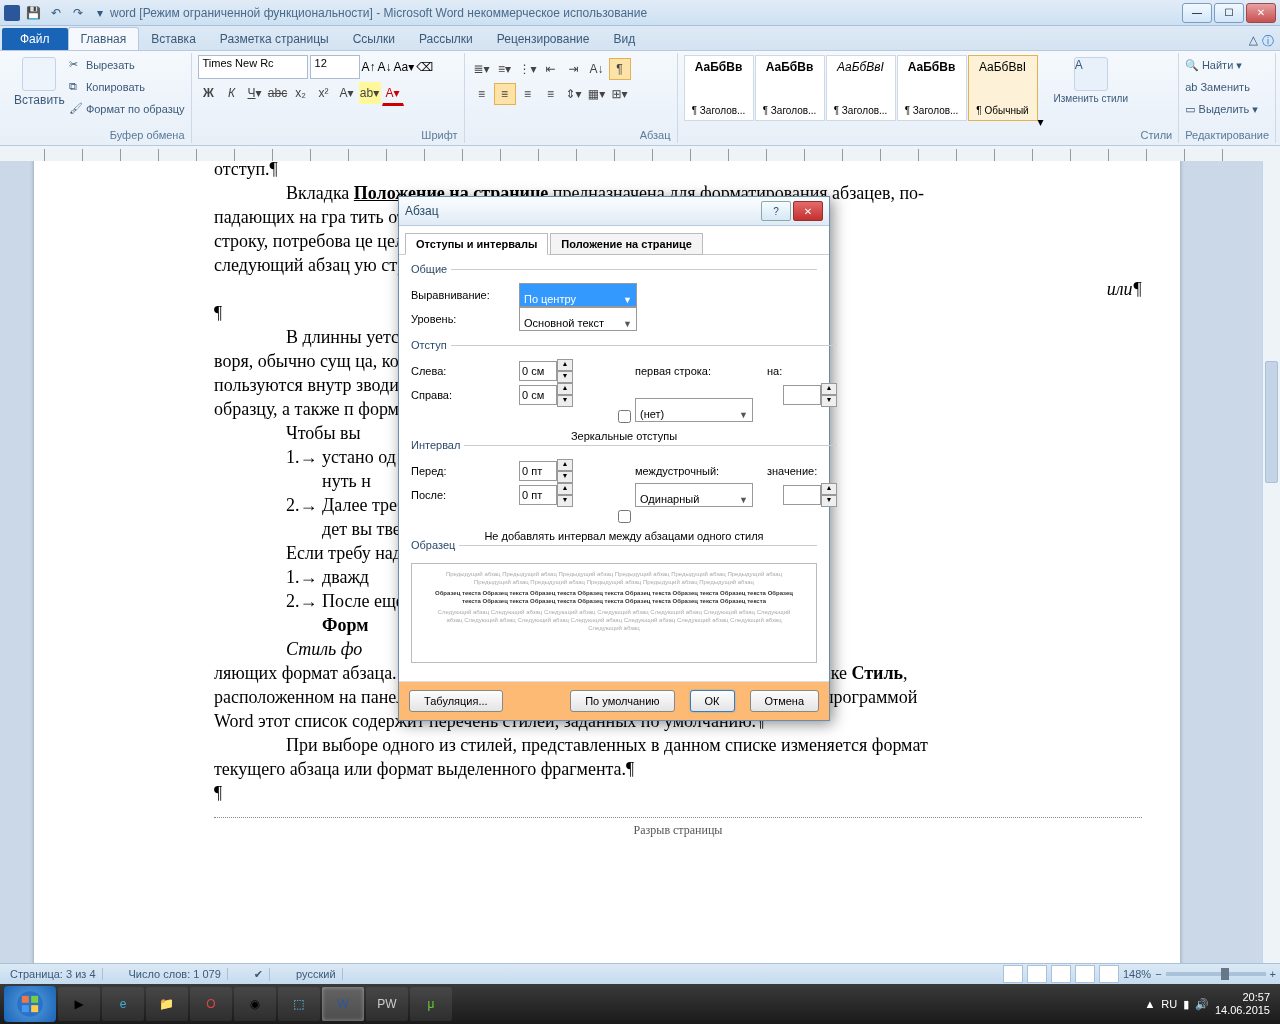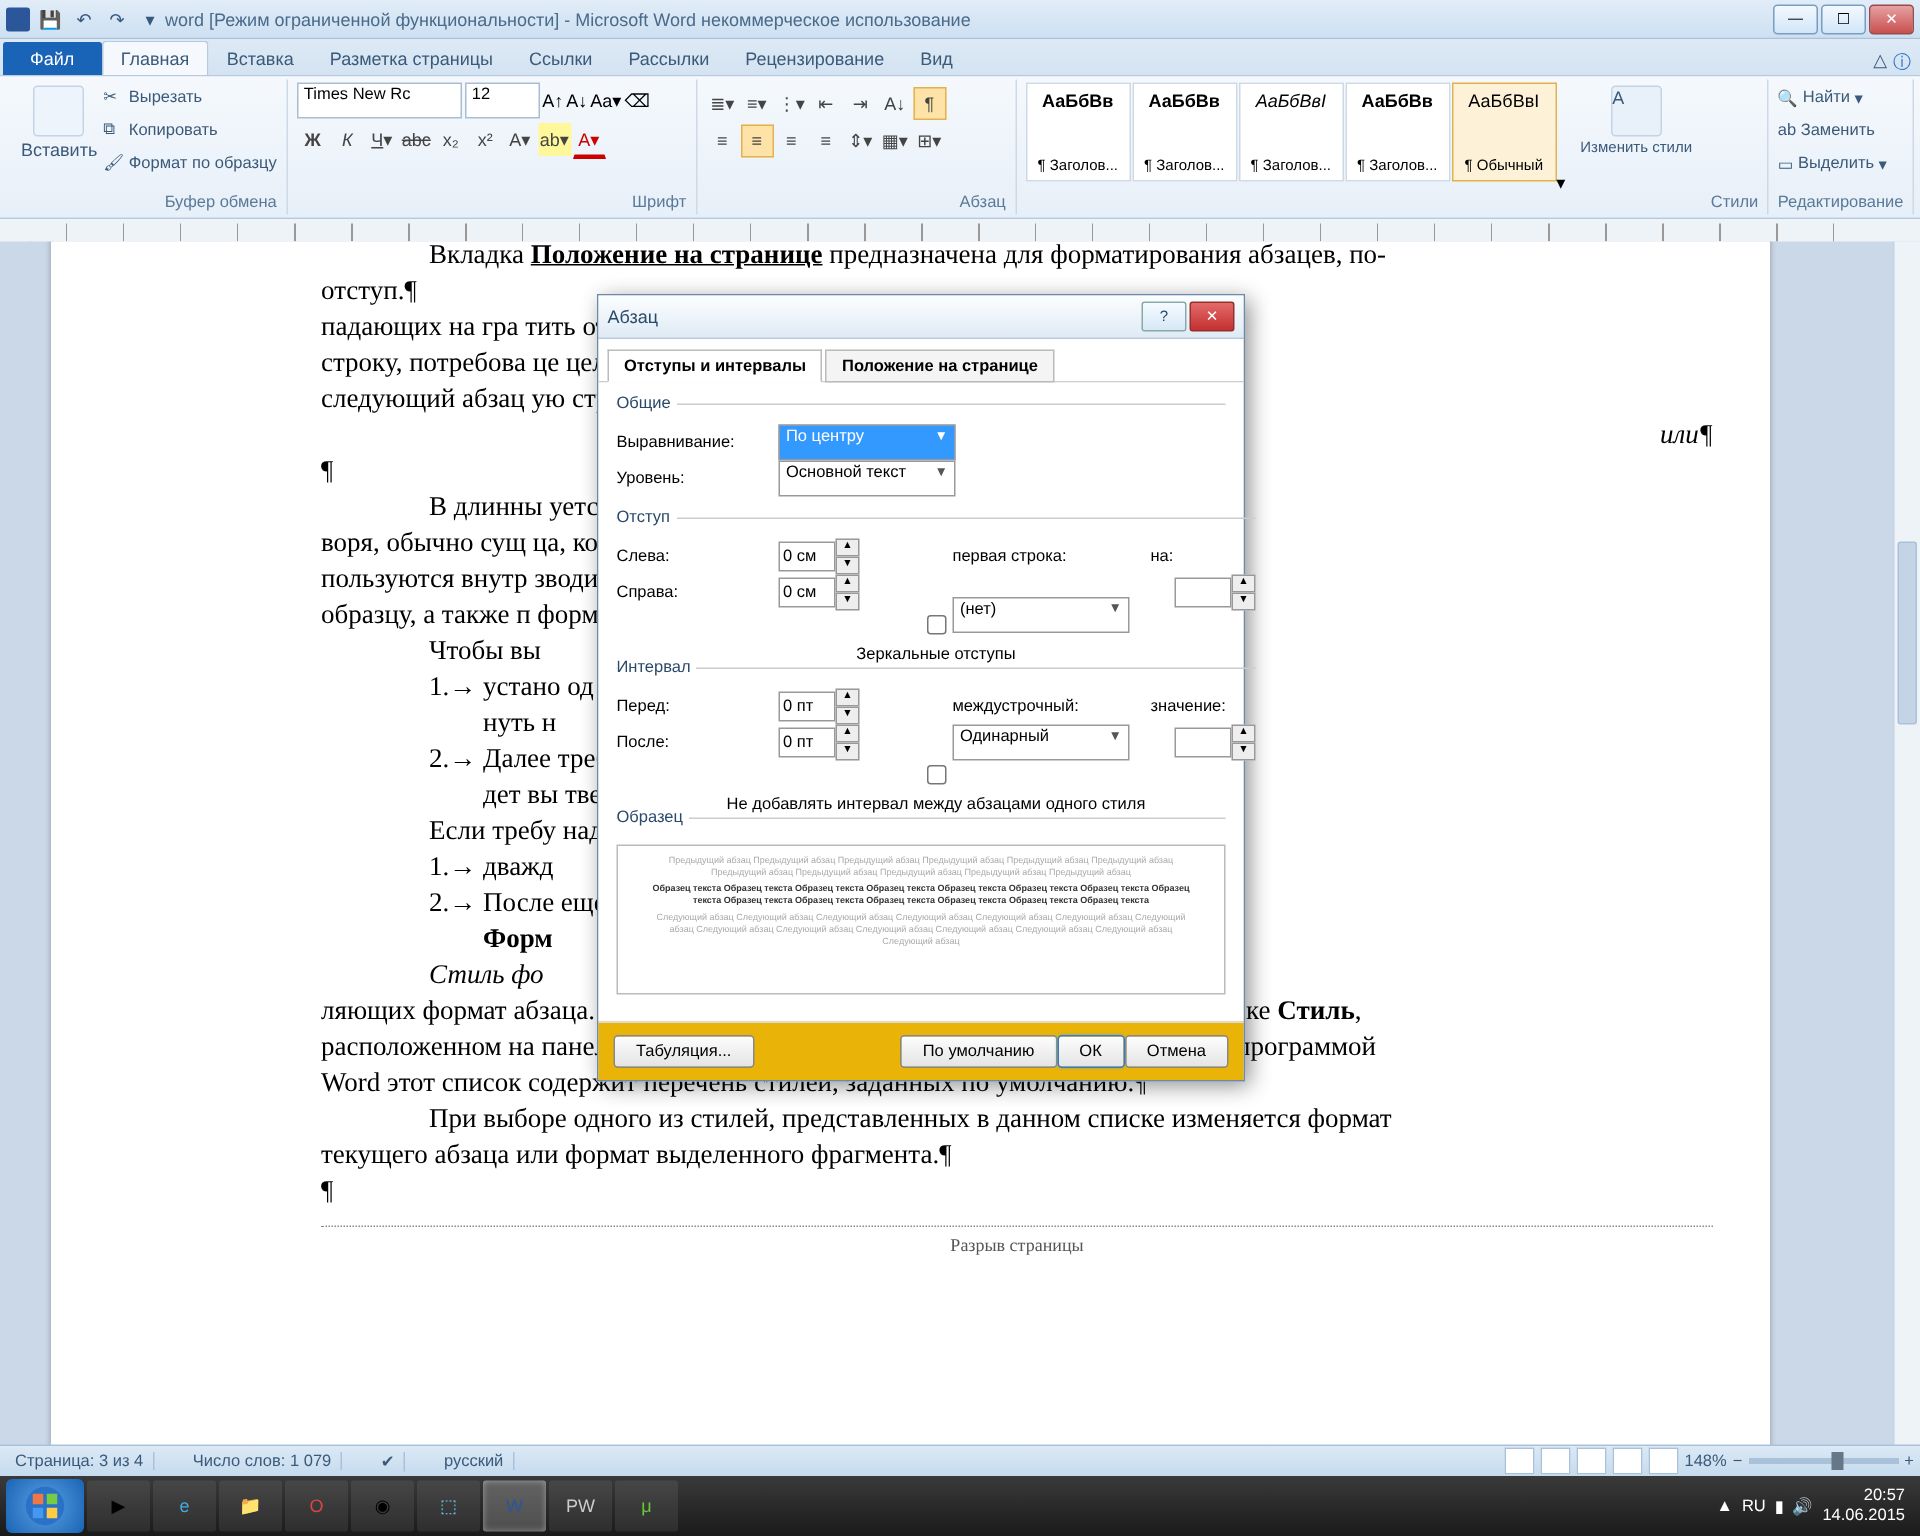"Вкладка Положение на странице" p.para { order: before "отступ.¶" -> after "отступ.¶" }
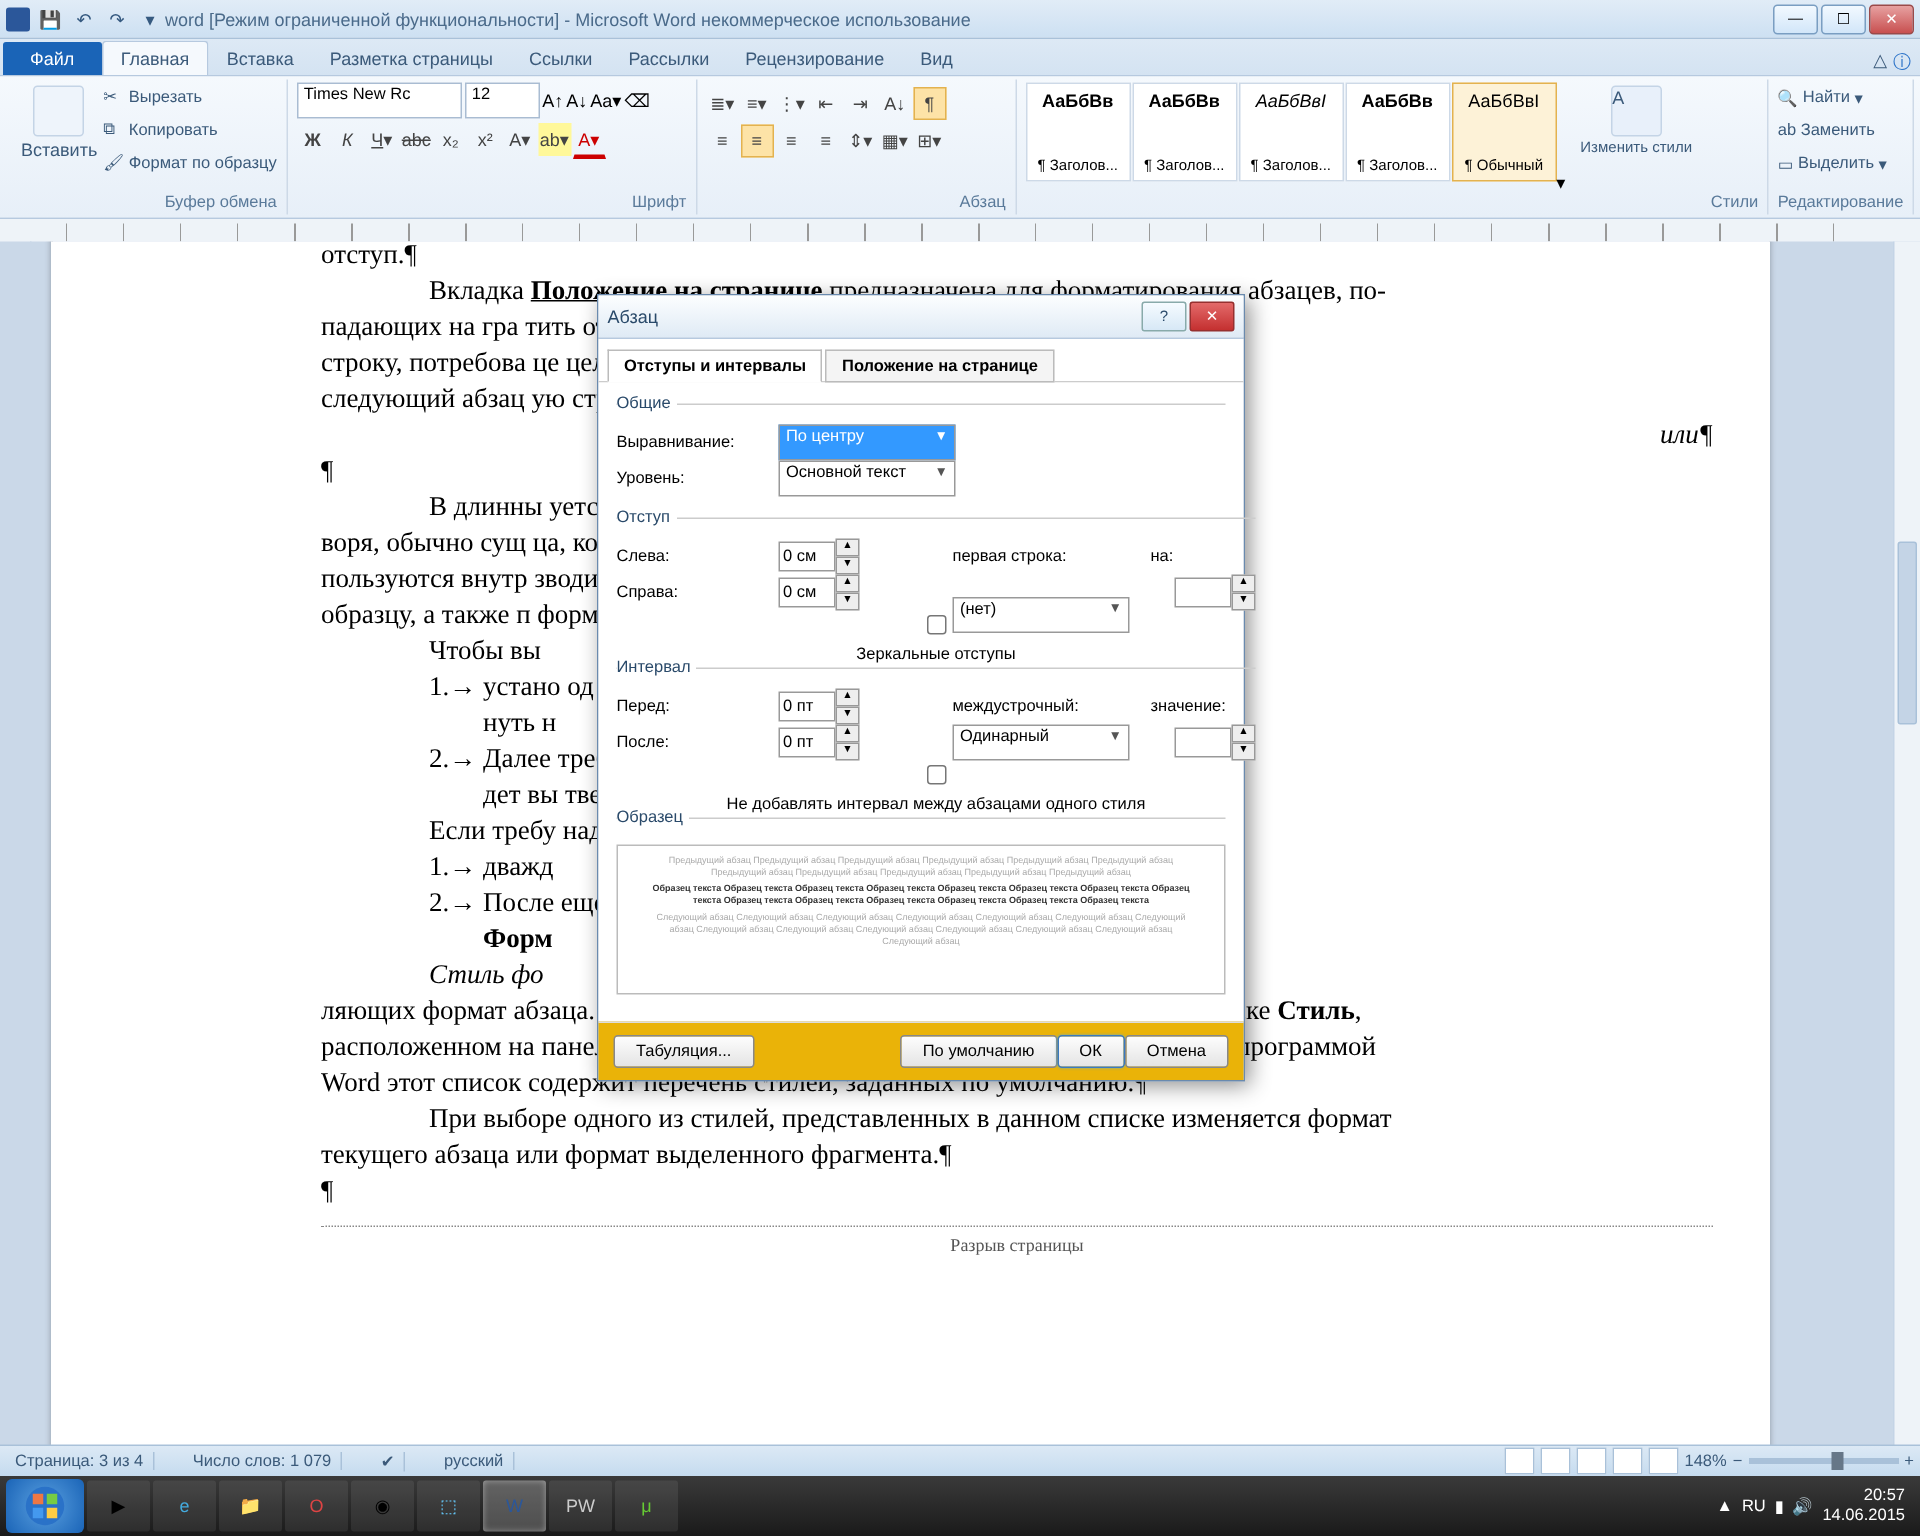"По центру" .modal .combo { align-items: flex-start -> flex-end }
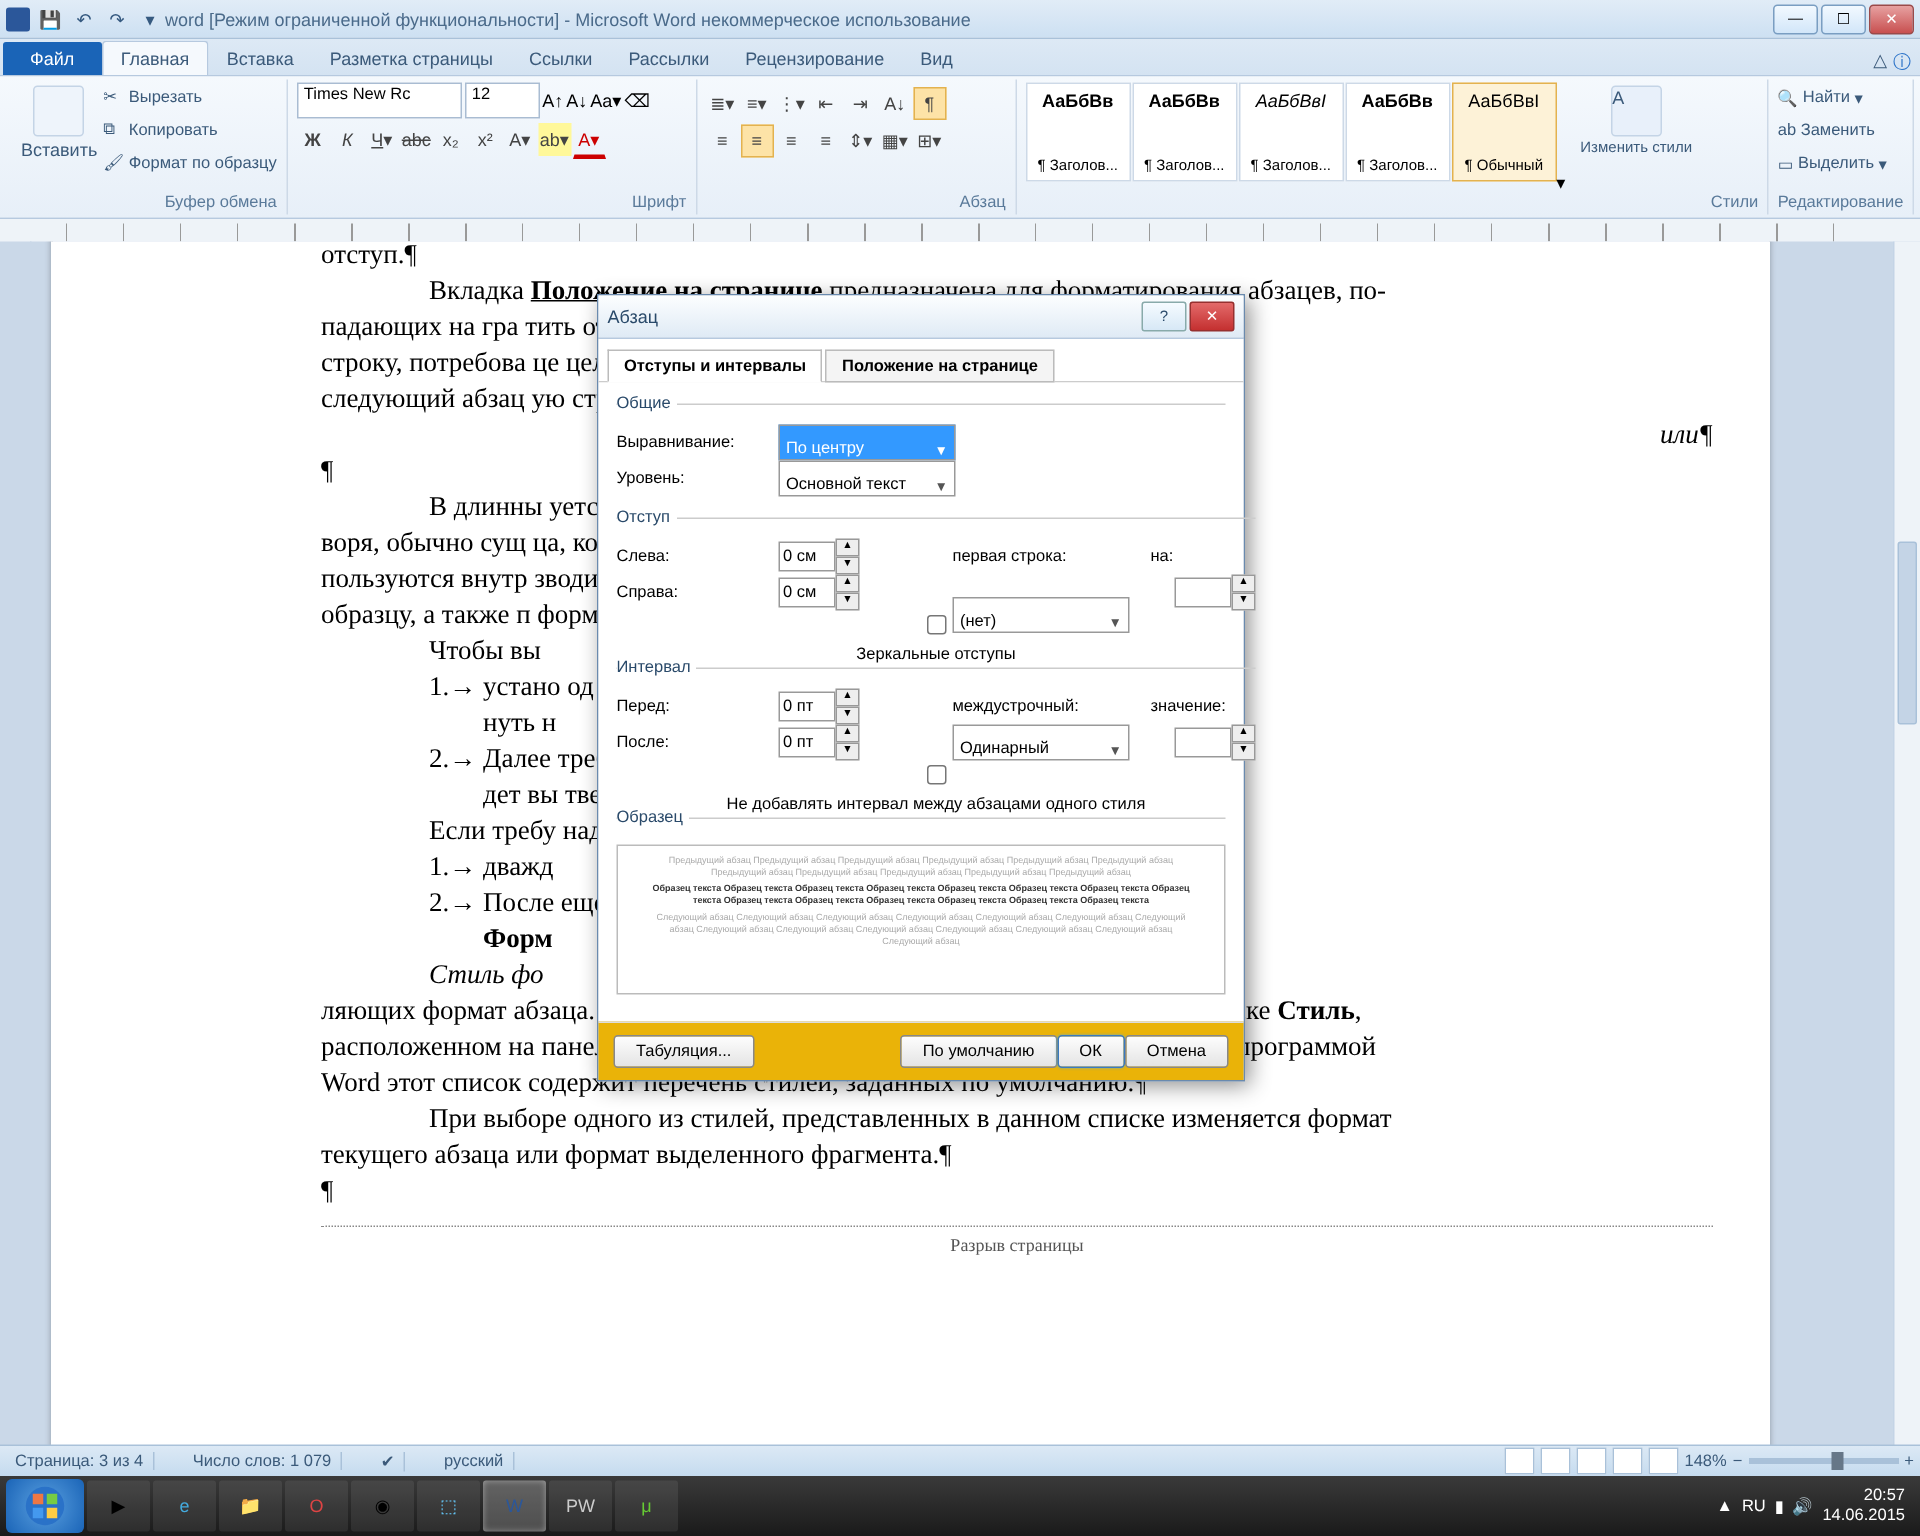"Табуляция..." .modal .btnrow { background: #eab308 -> #fdba74; gap: 0 -> 15px }
